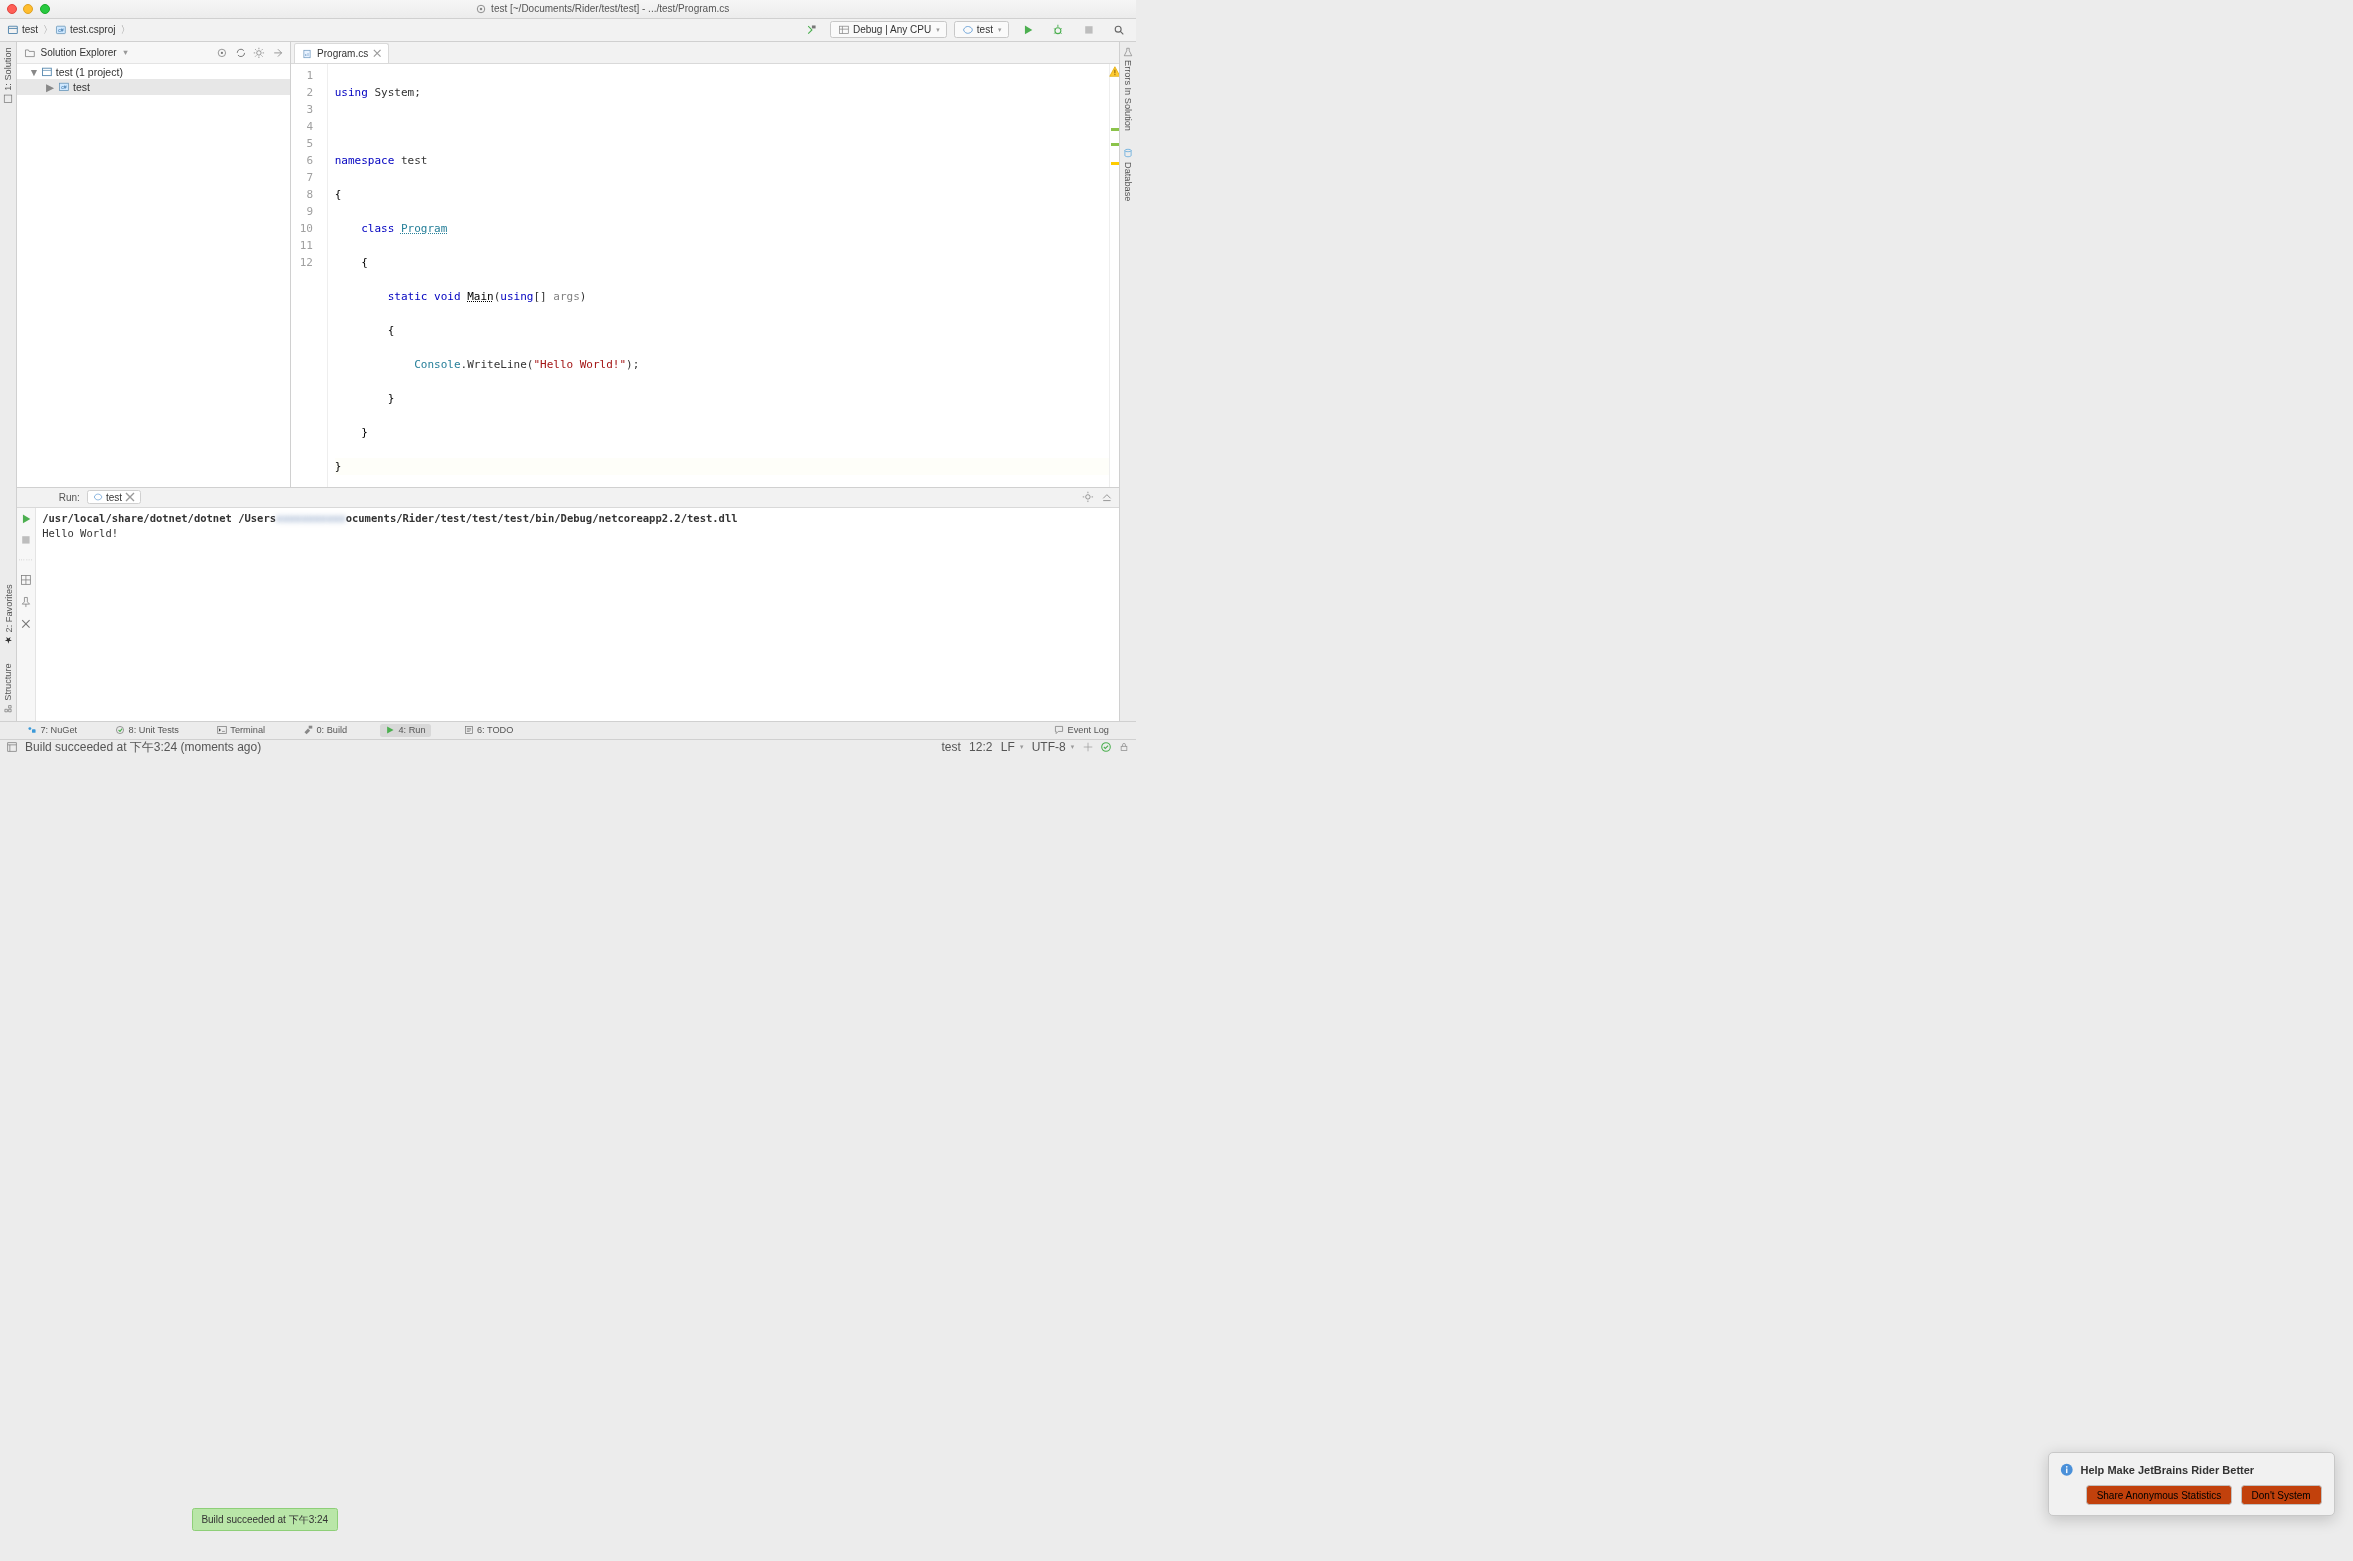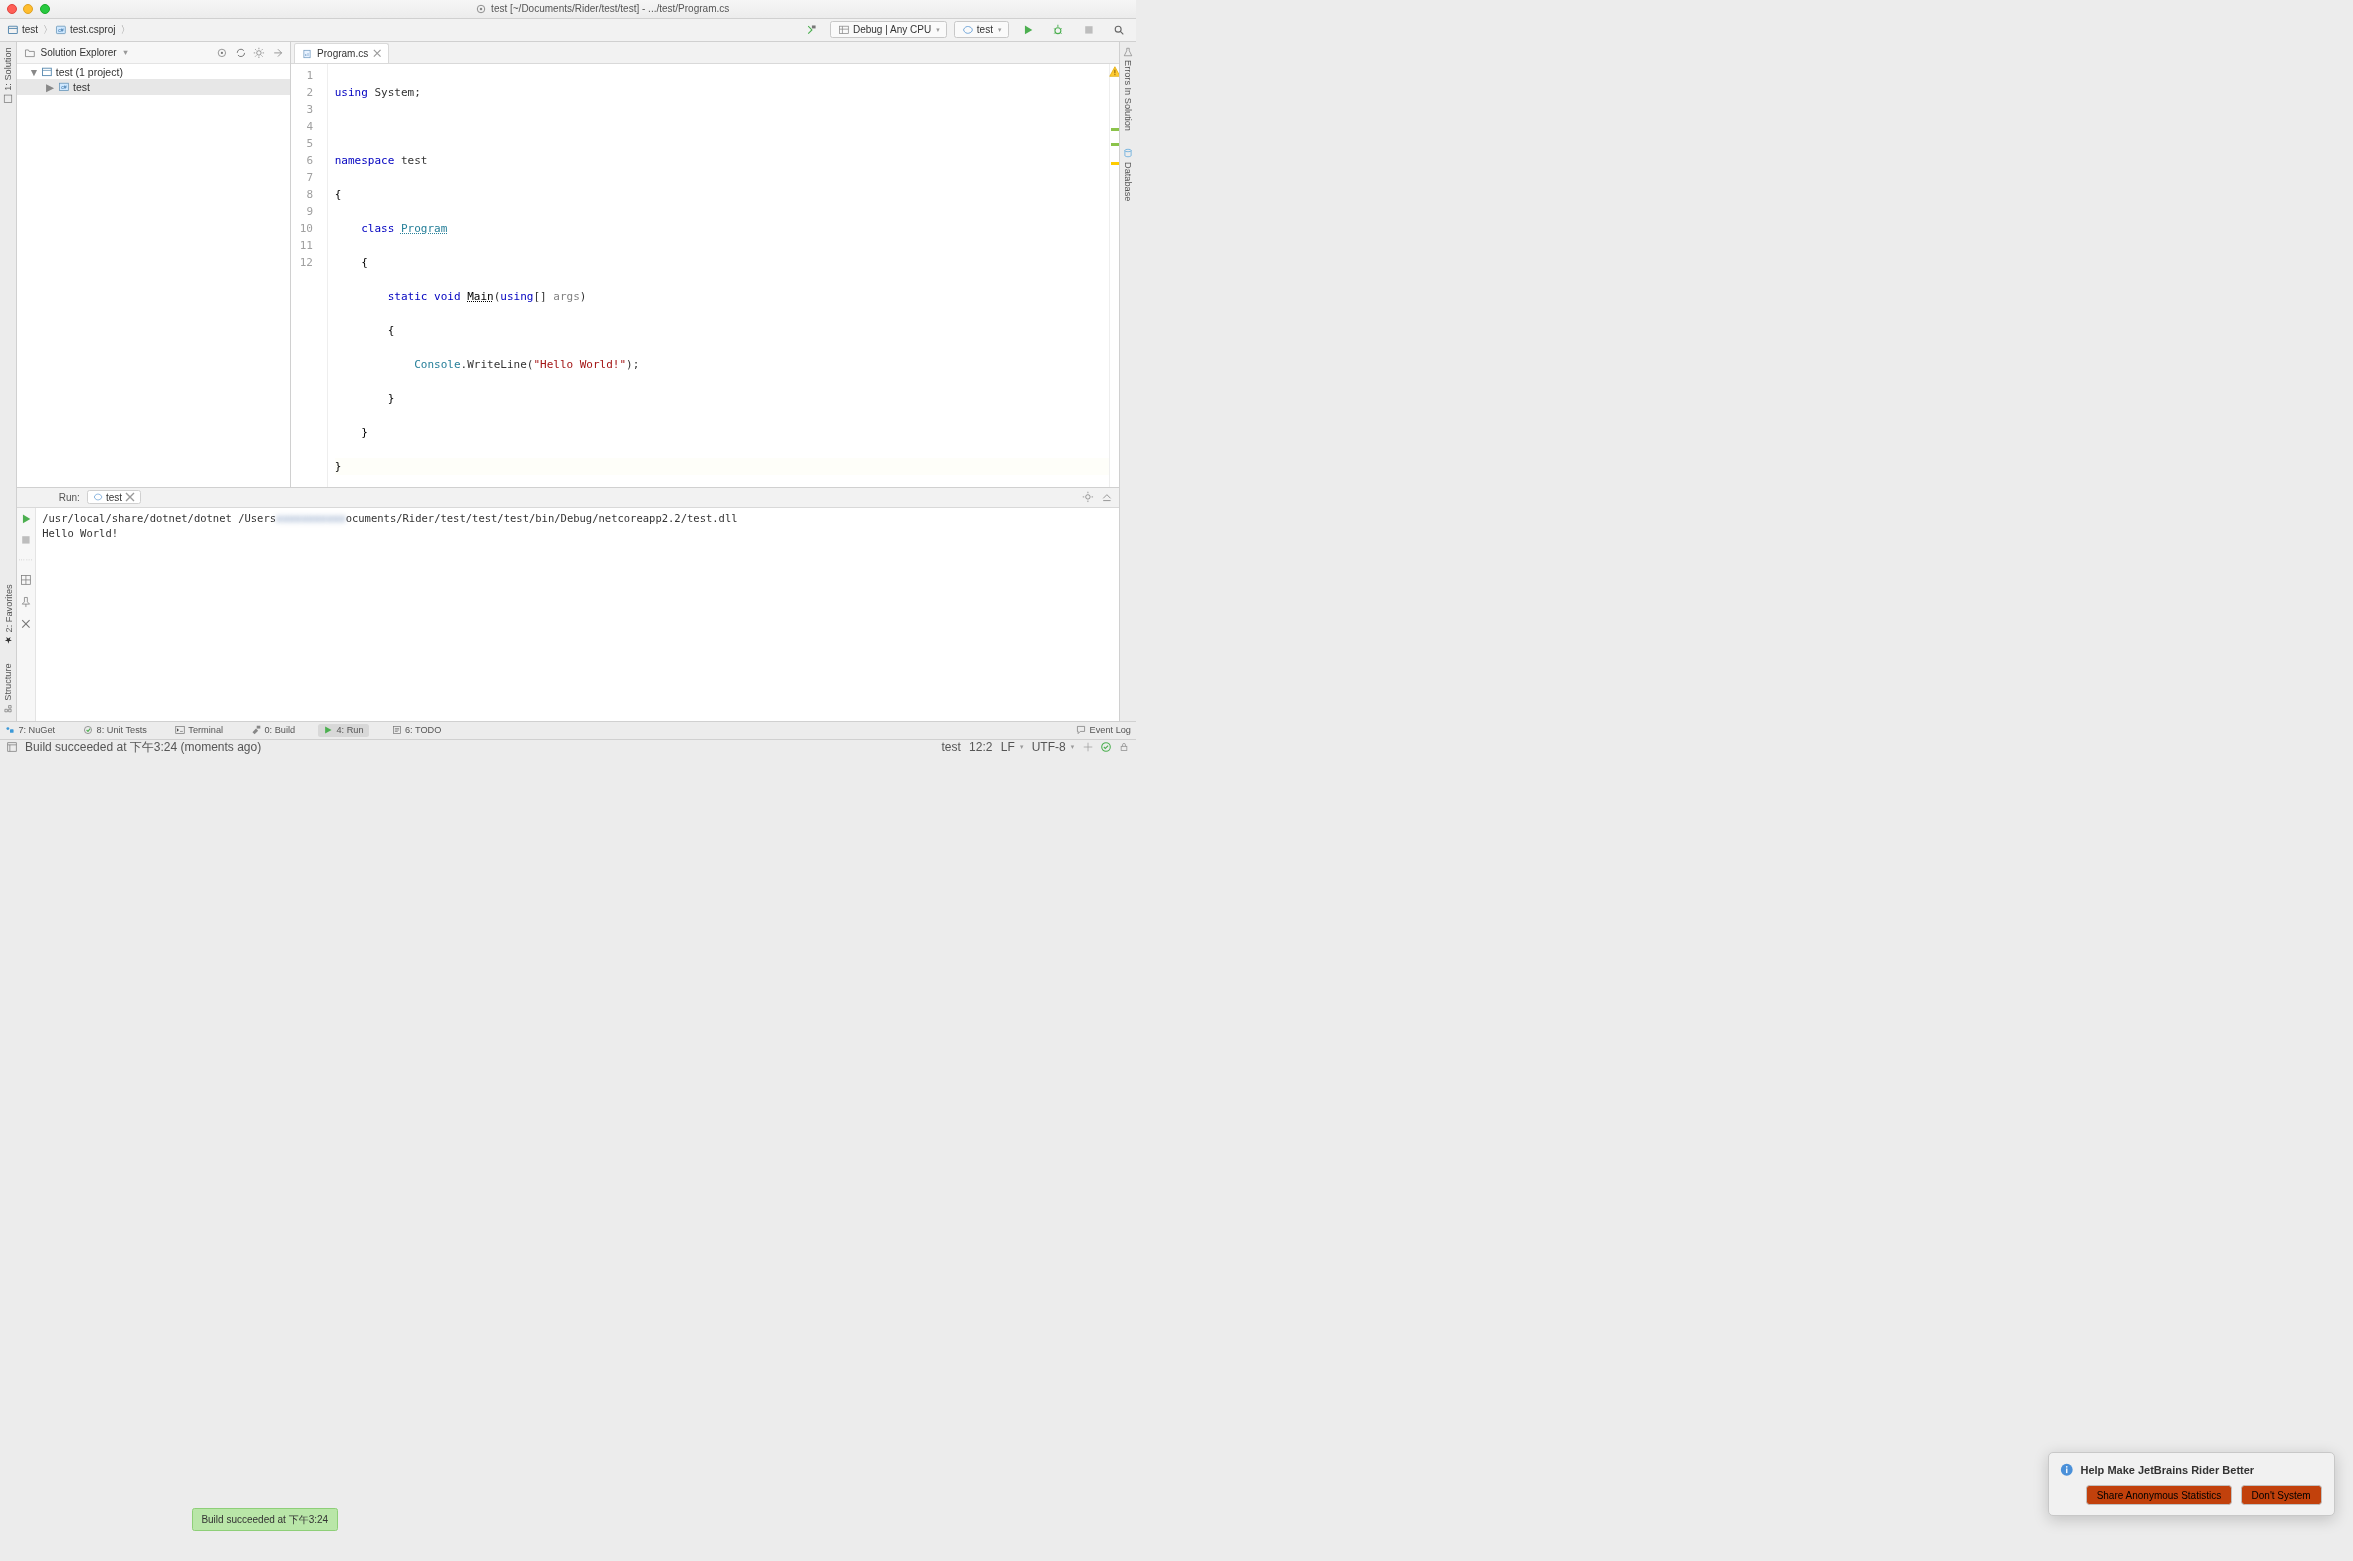"/usr/local/share/dotnet/dotnet /Users" .run-out .cmd { font-weight: none -> bold }
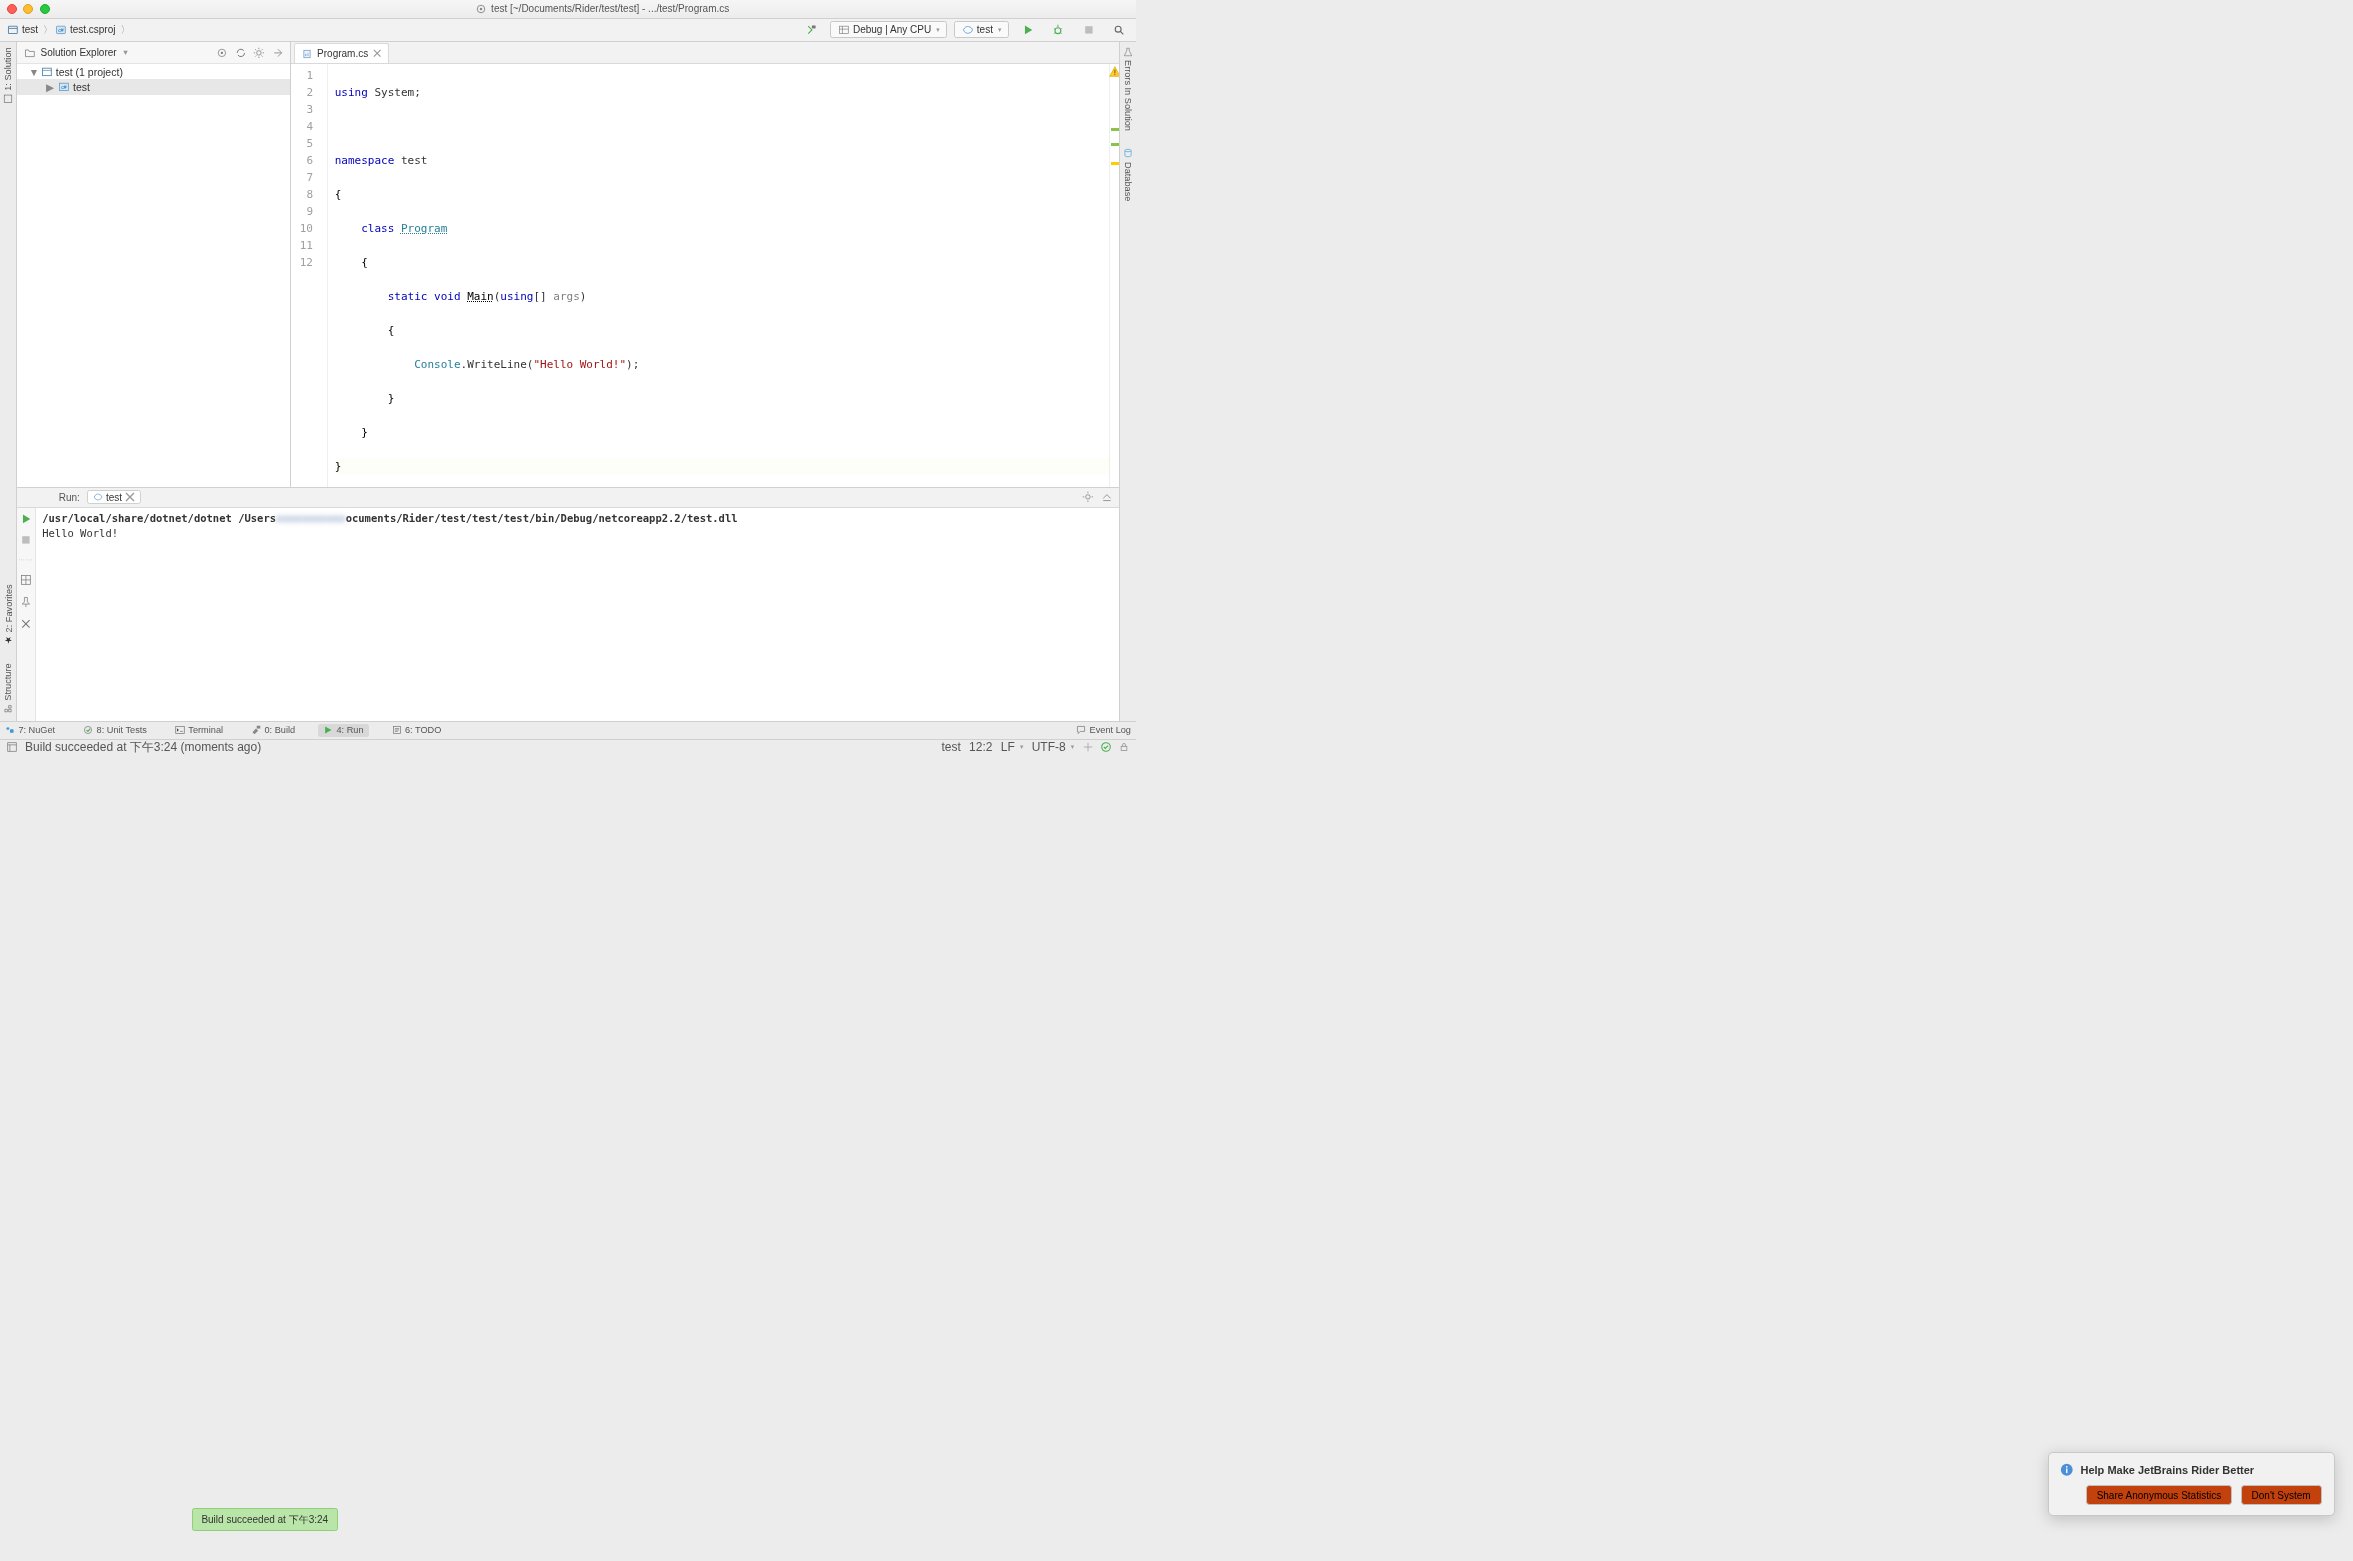"7: NuGet" .bottom-strip { gap: 18px -> 28px; padding: 0 0 -> 0 22px }
